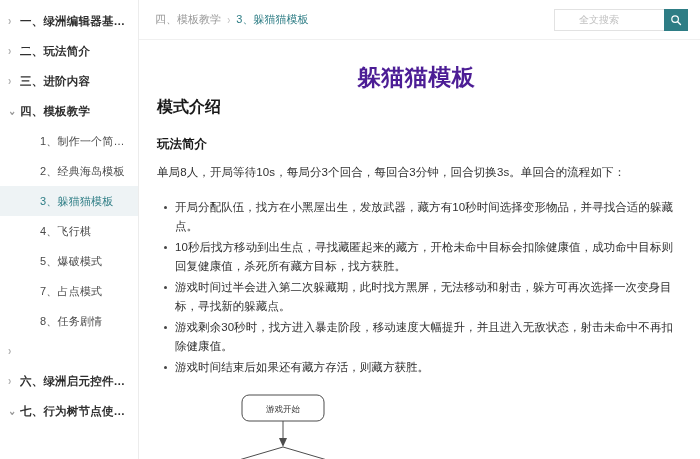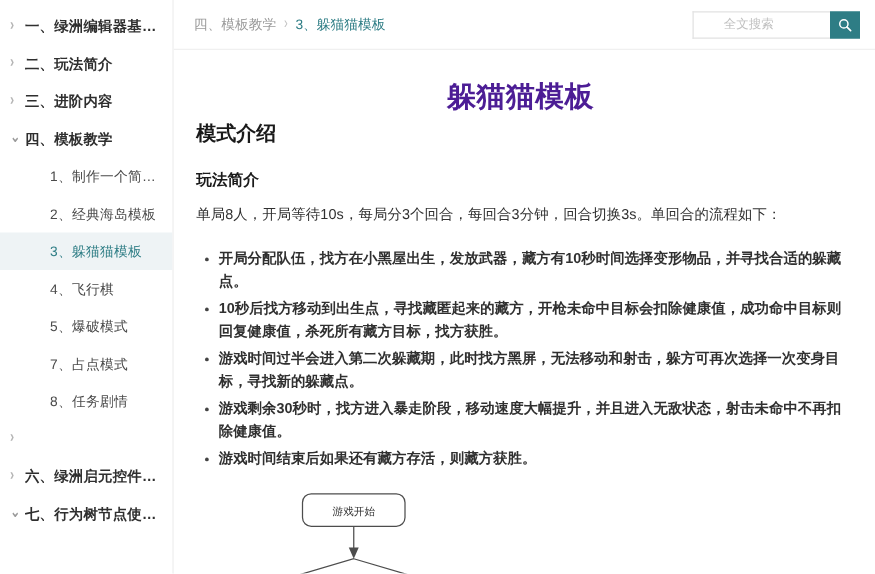"开局分配队伍，找方在小黑屋出生，发放武器，藏方有10秒时间选择变形物品，并寻找合" ul.flow-list li { font-weight: bold -> none }
